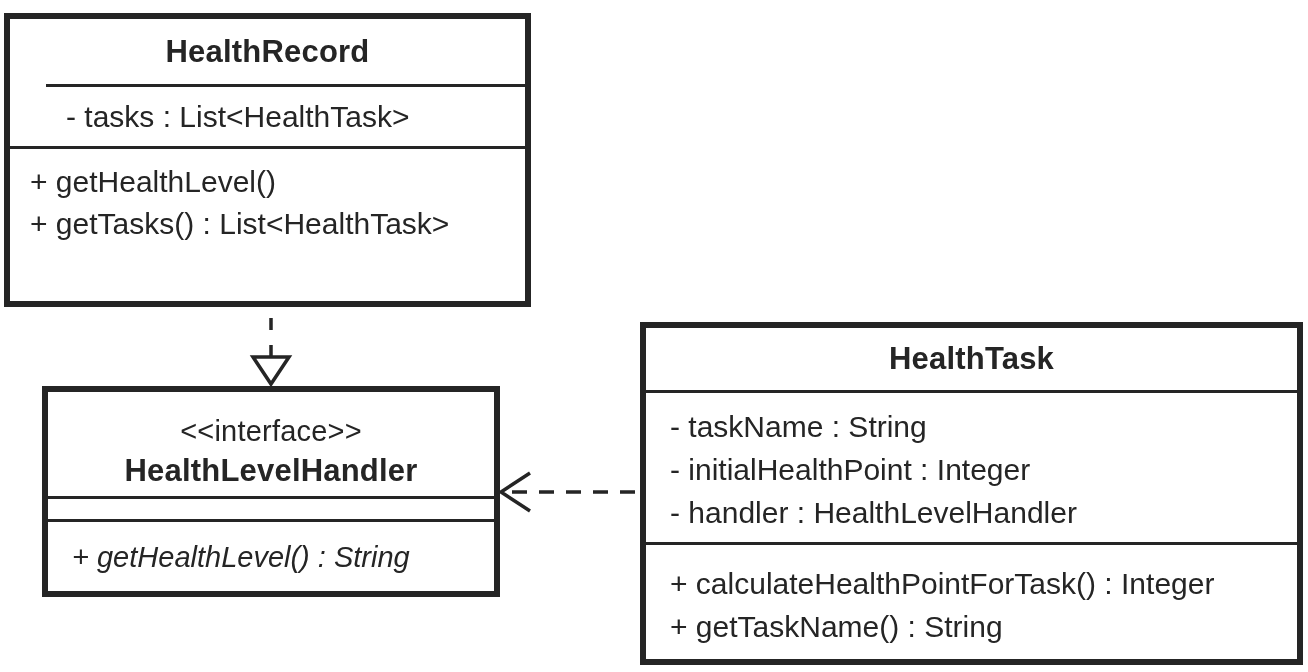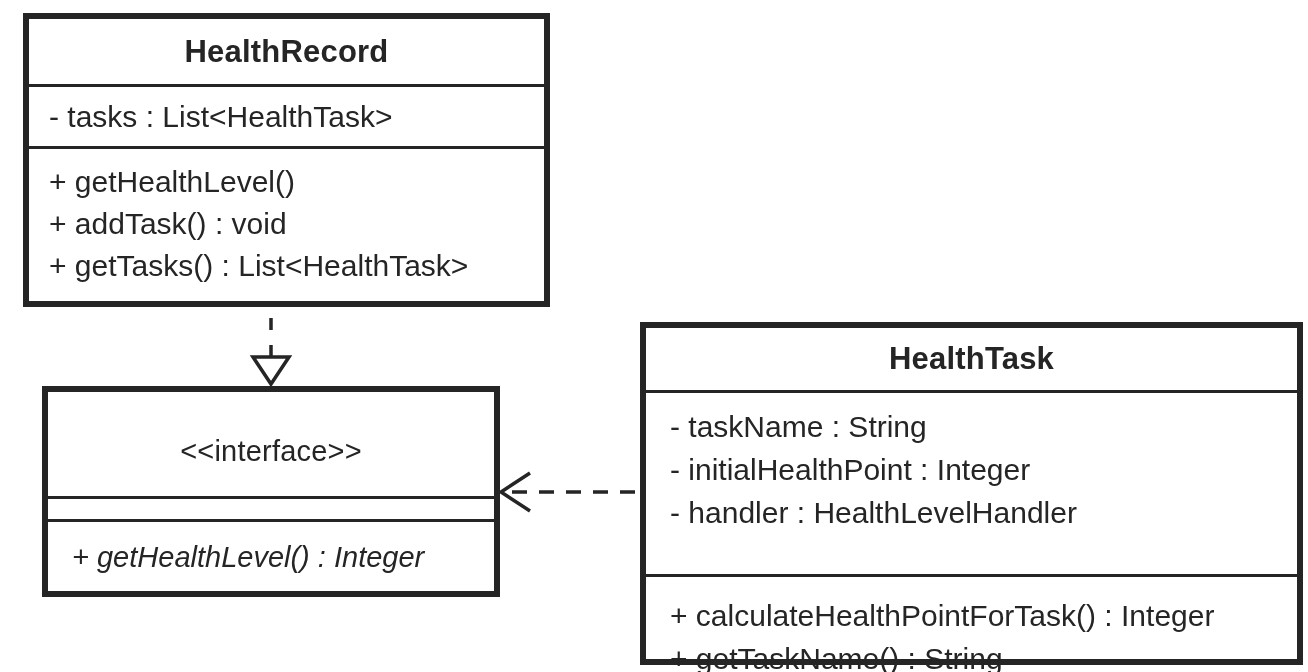"HealthRecord" #box-record { left: 23px -> 4px }
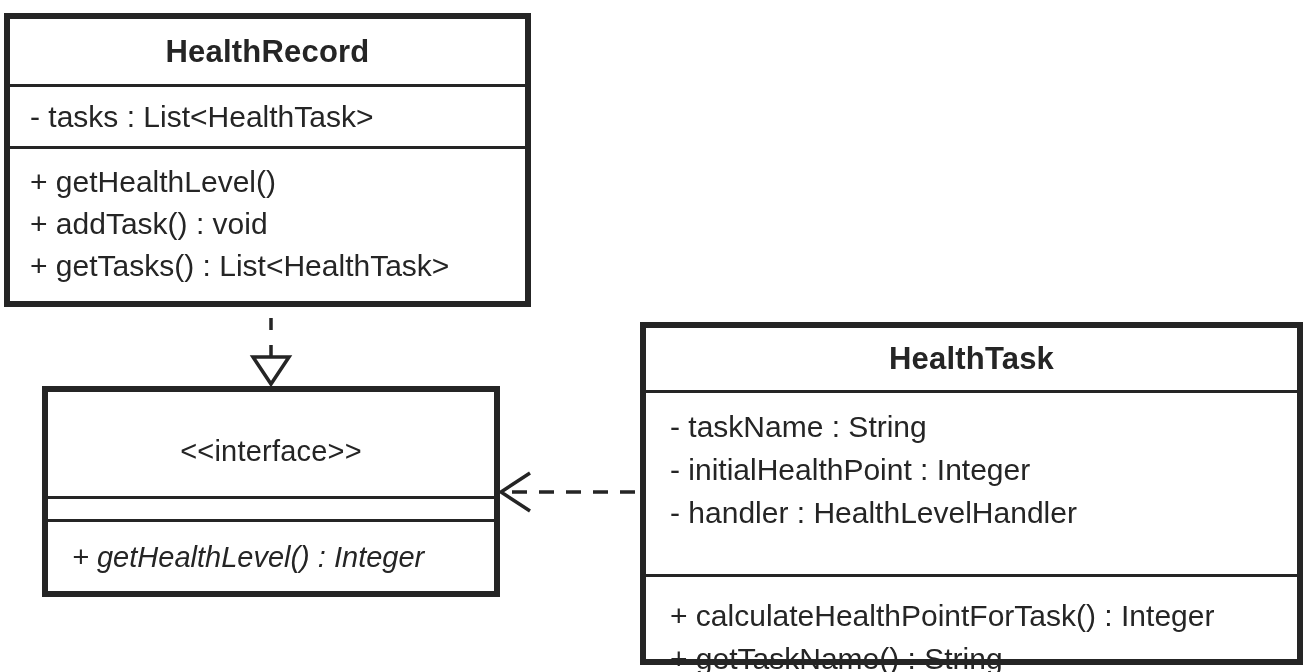"- tasks : List<HealthTask>" #box-record .attrs-sec { margin-left: none -> 36px }
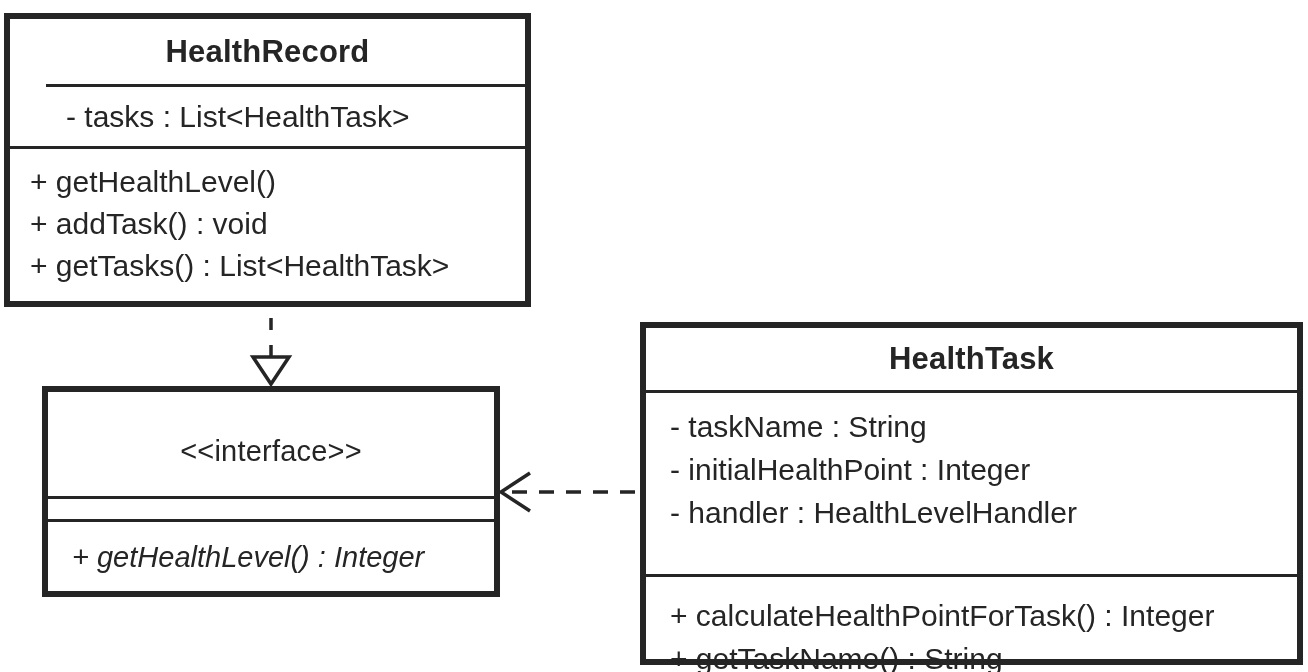"+ addTask() : void" div.body-line { html: <div>+ addTask() : void</div> -> none }
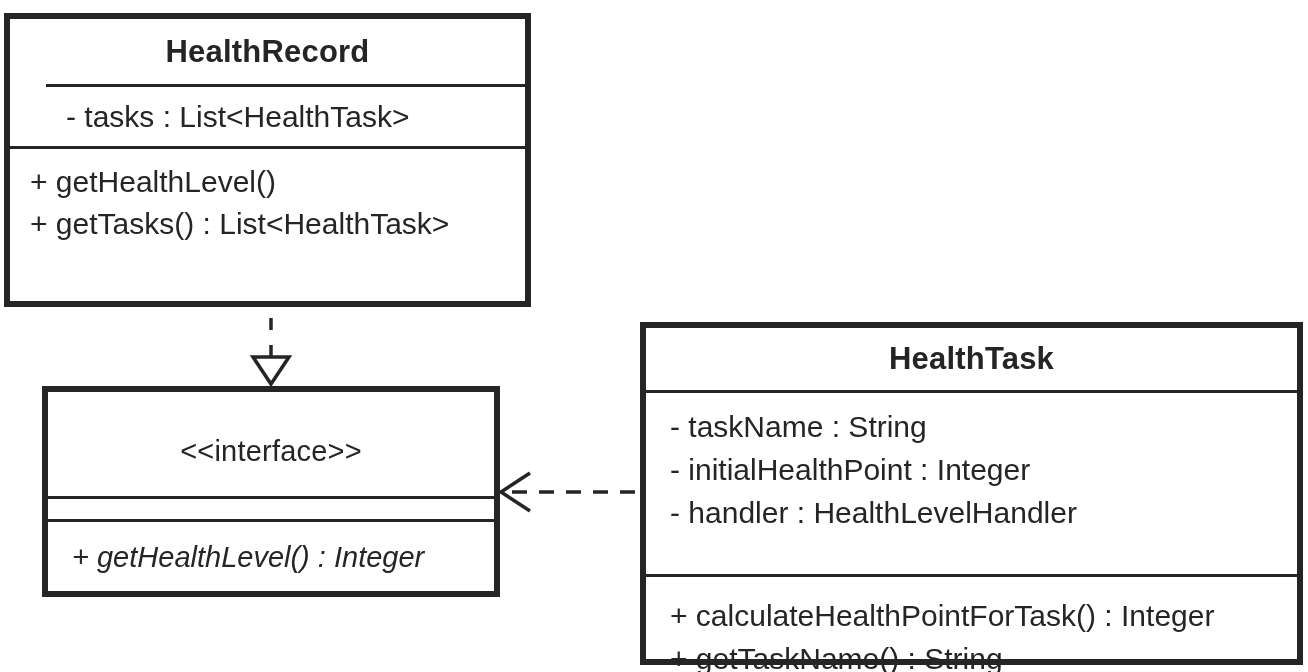"- taskName : String" #box-task .attrs-sec { height: 184px -> 152px }
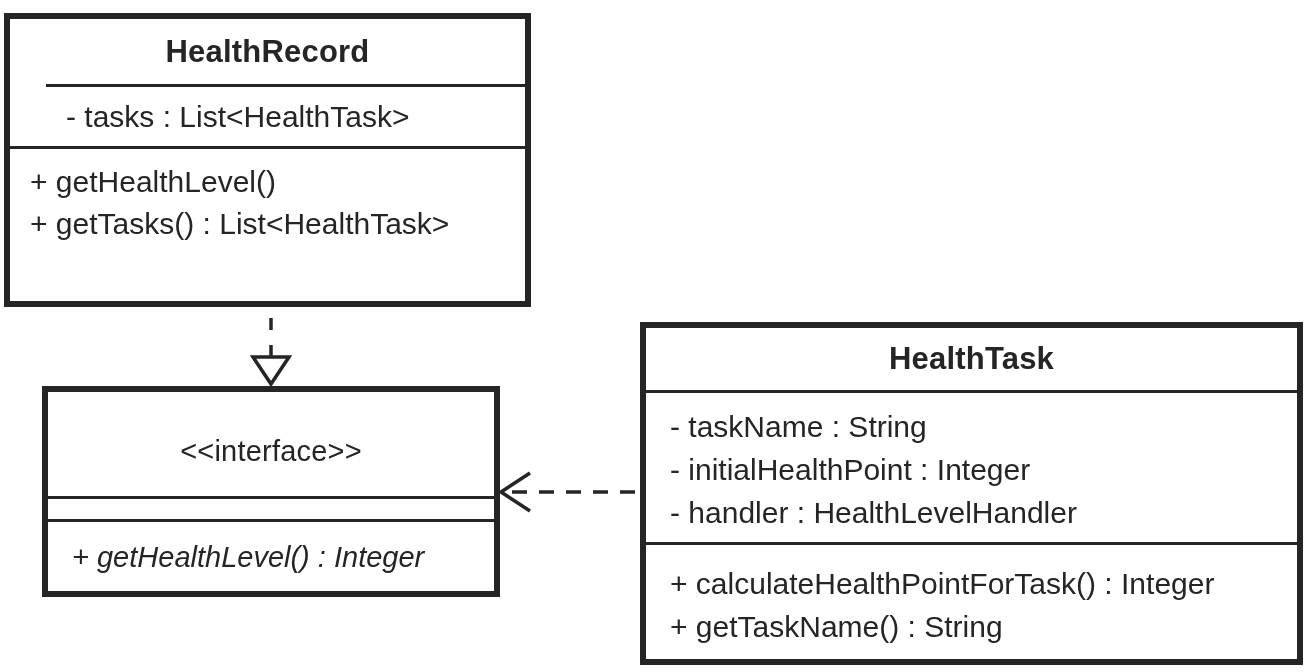"HealthLevelHandler" span.iface-name { html: none -> <span>HealthLevelHandler</span> }
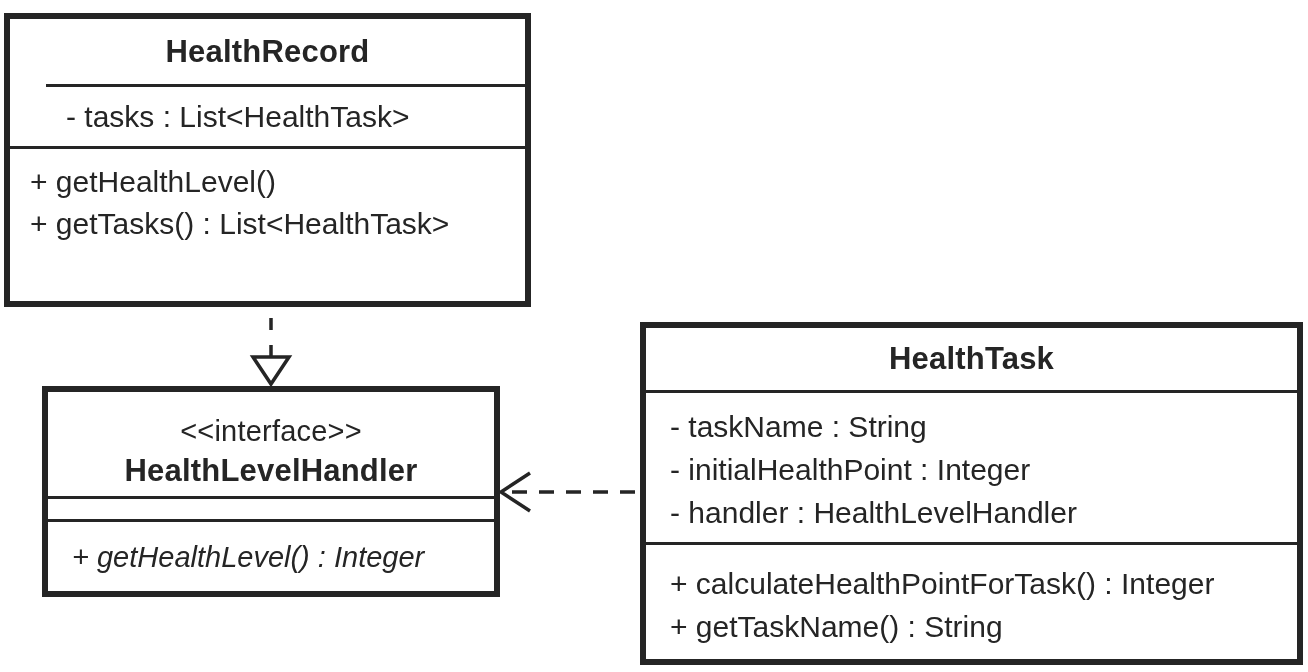"+ getHealthLevel() : Integer" div.body-line { text: Integer -> String }
